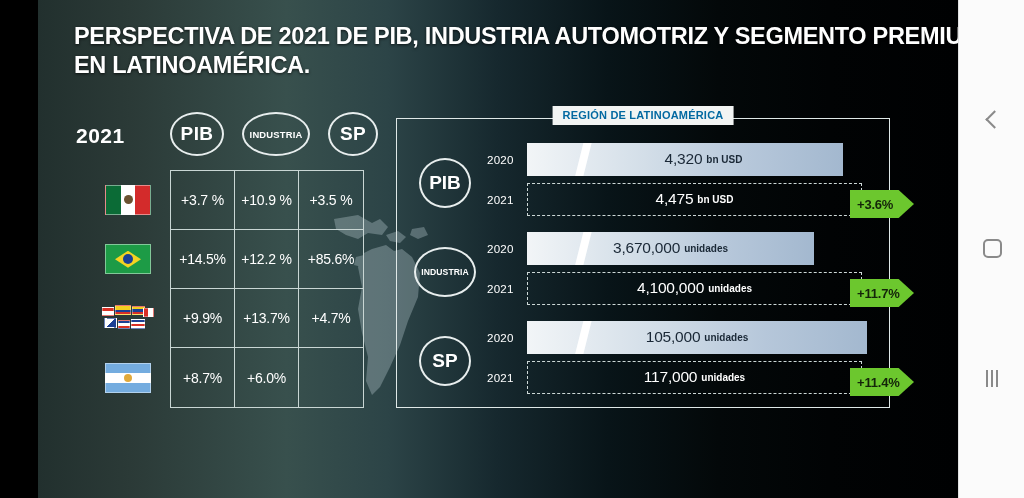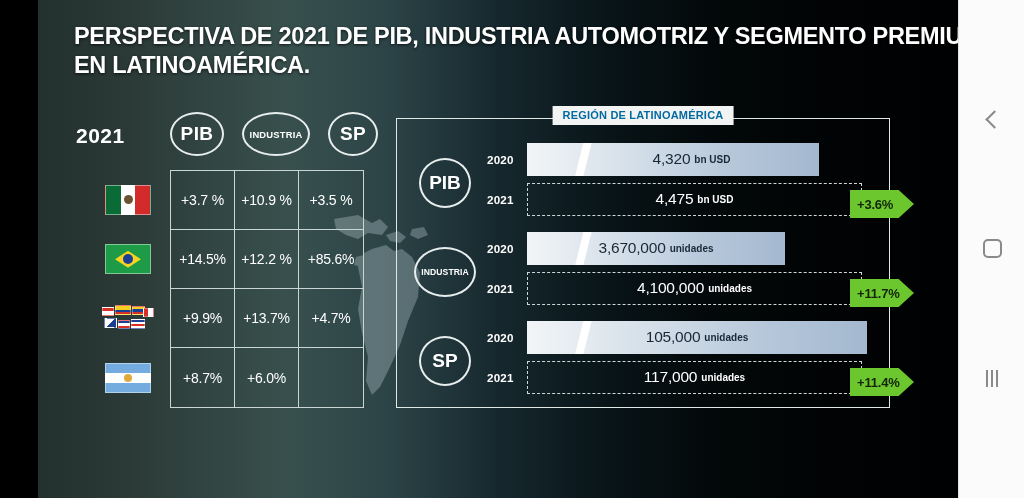"2020" .yr-tag { font-weight: bold -> normal }
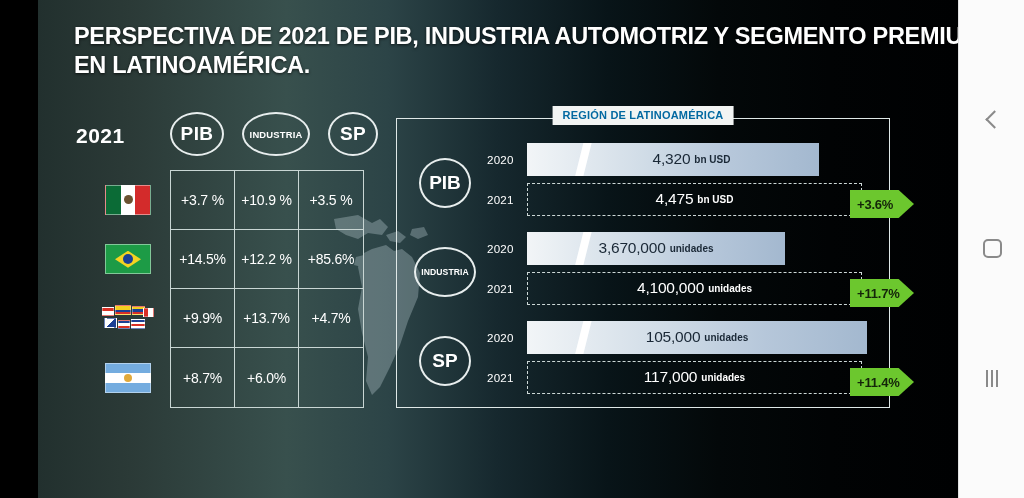"4,320" div.bar-solid { width: 292px -> 316px }
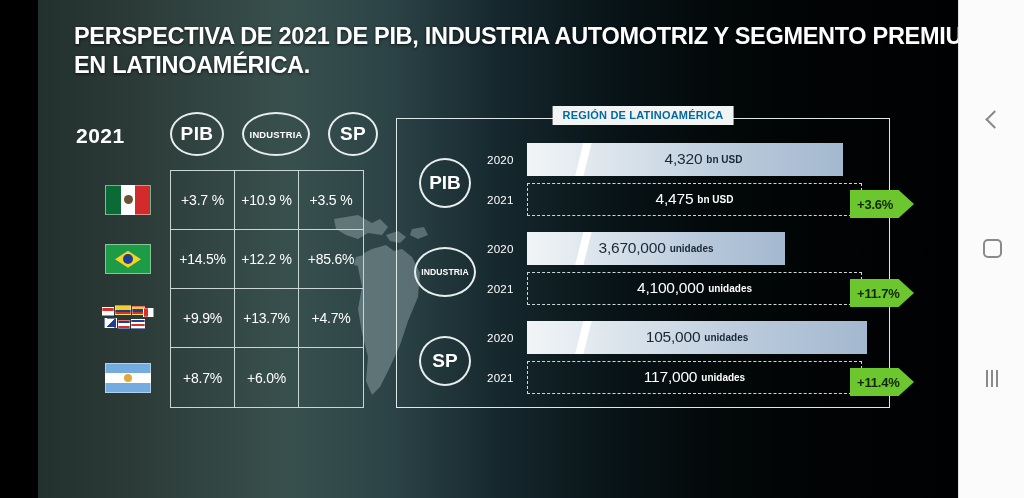"3,670,000" div.bar-solid { width: 258px -> 287px }
